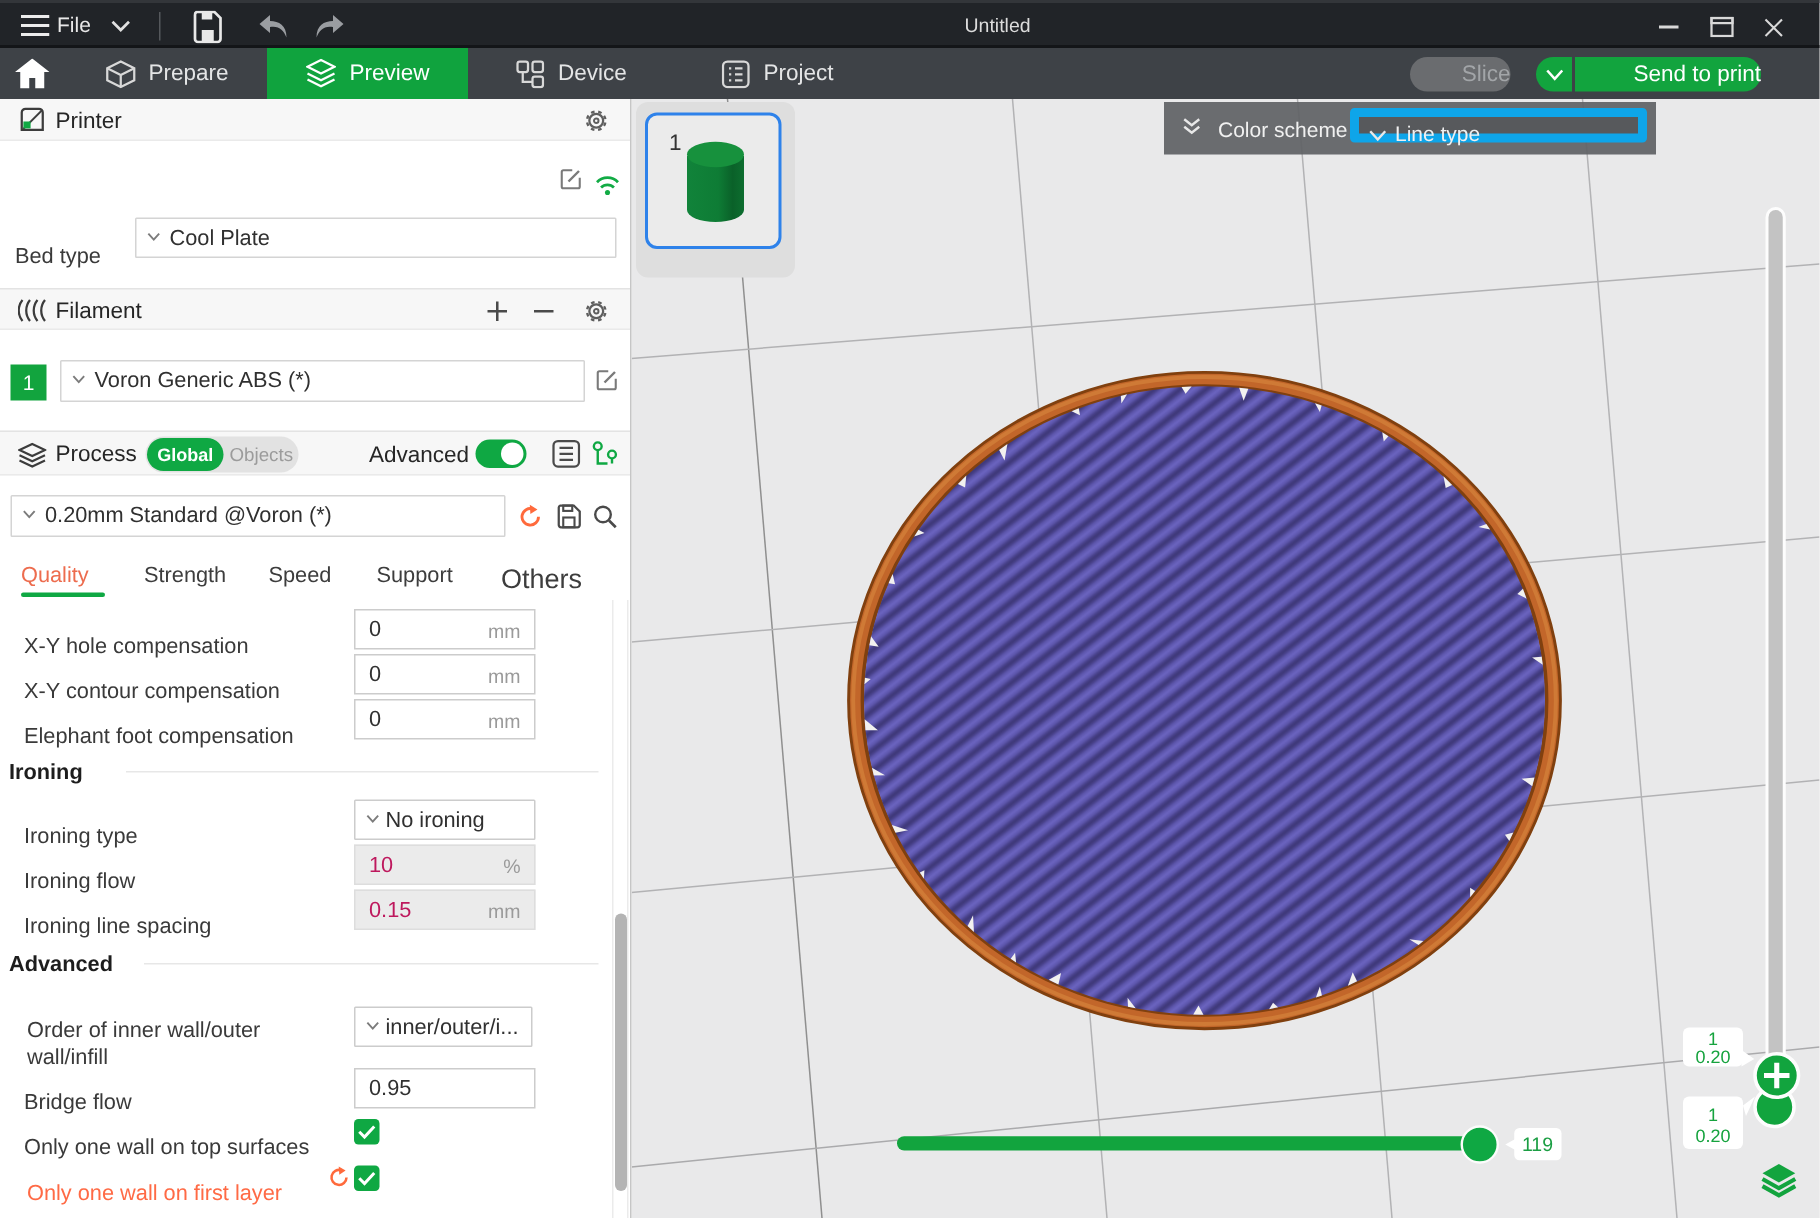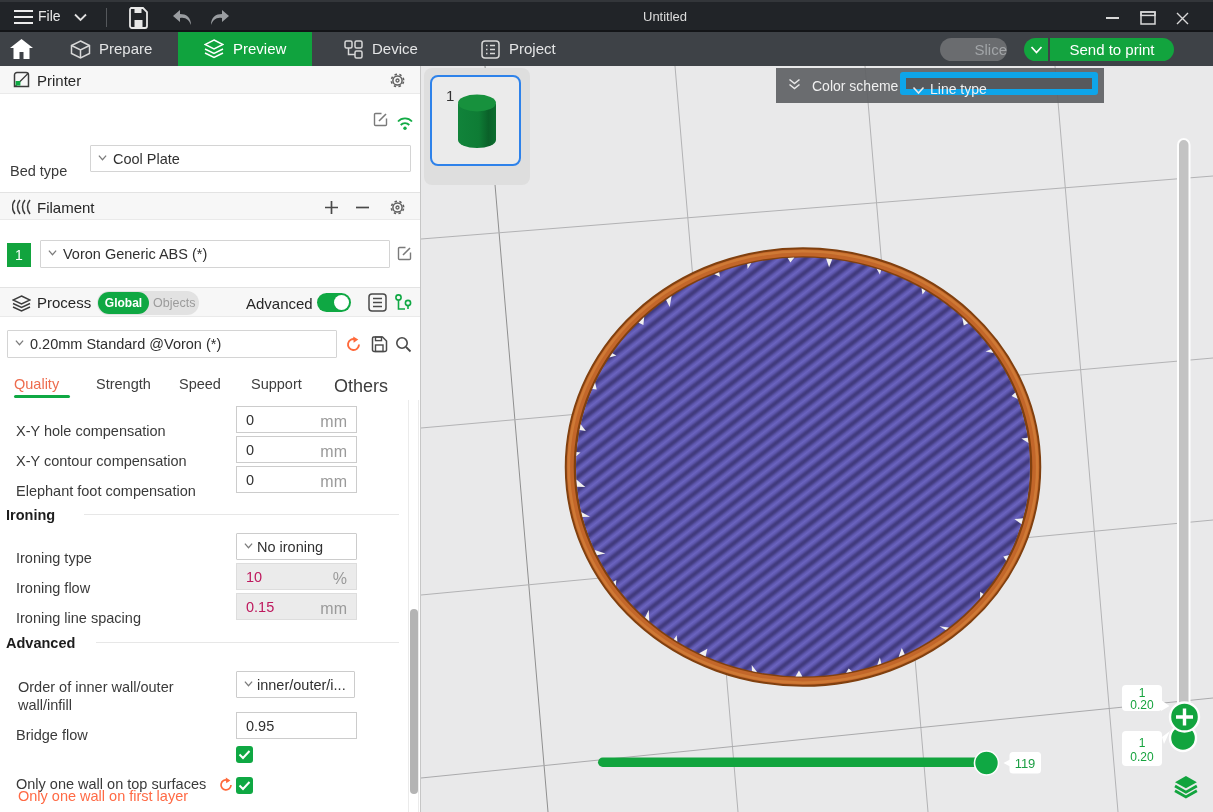"Send to print" #send-main { text-align: center -> right }
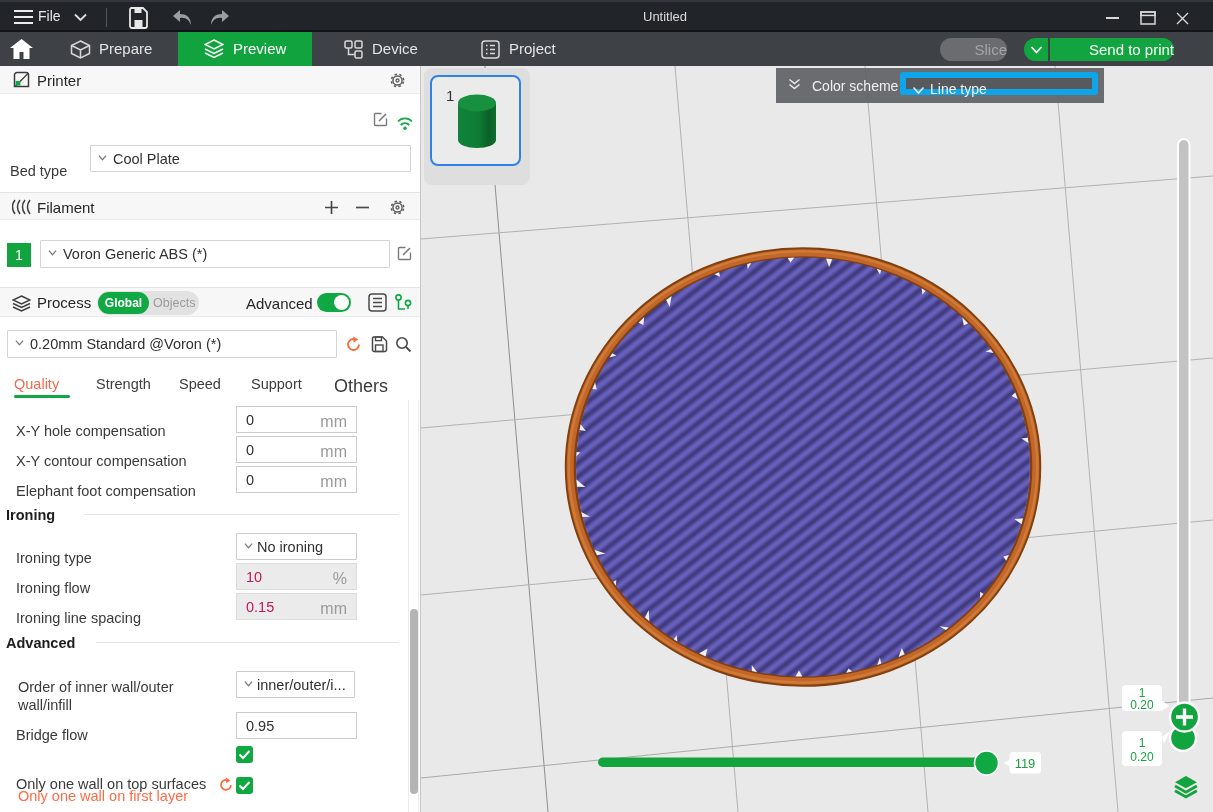"mm" .inp .u { font-size: 16px -> 13px }
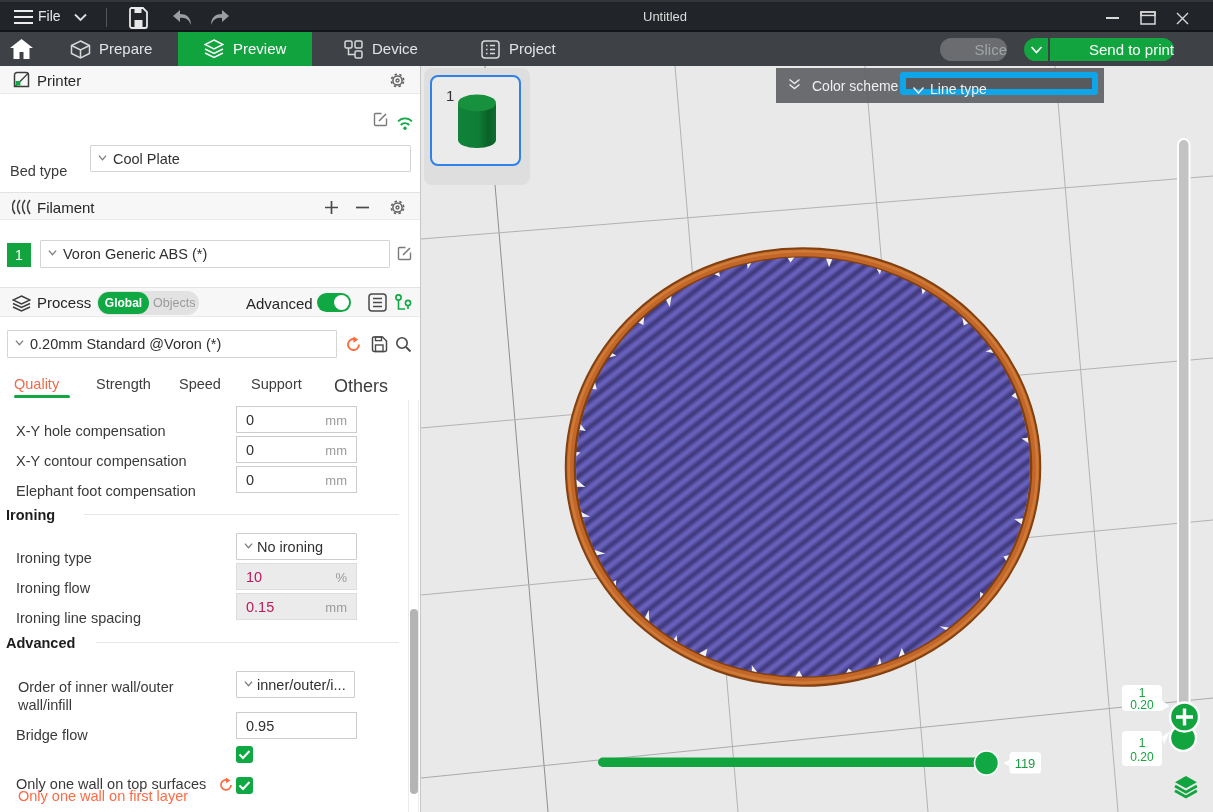"Only one wall on top" div.lbl { top: 700px -> 681px }
